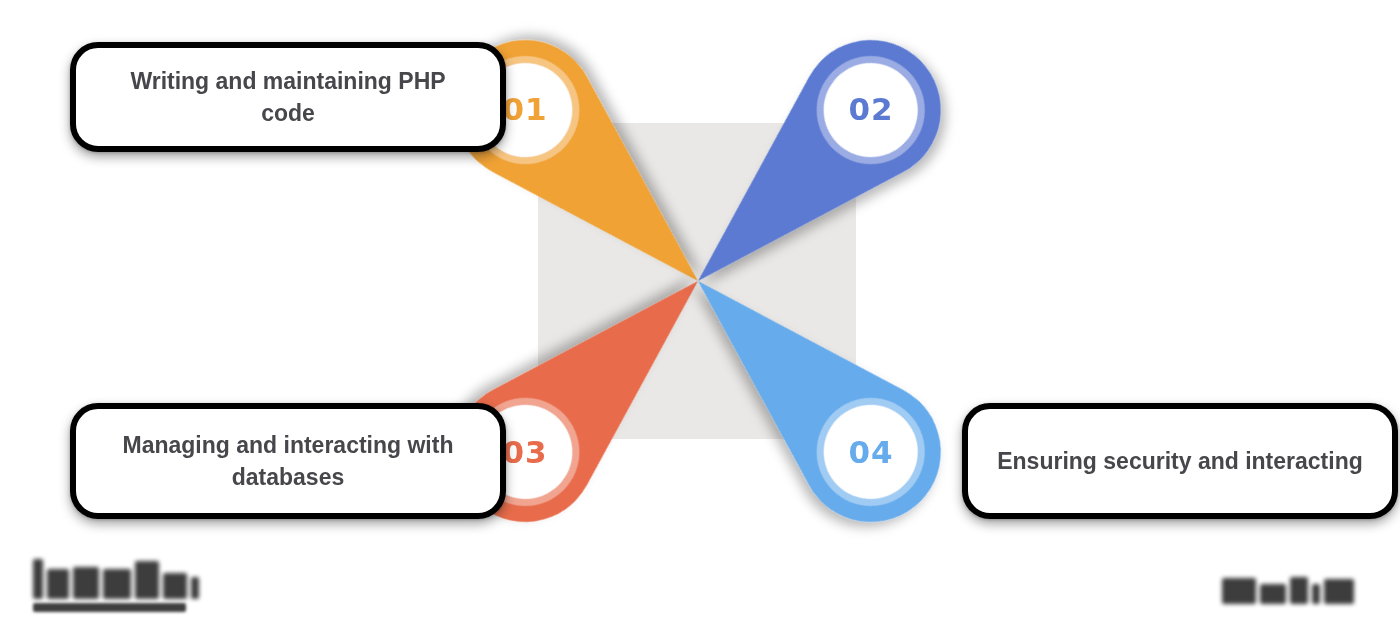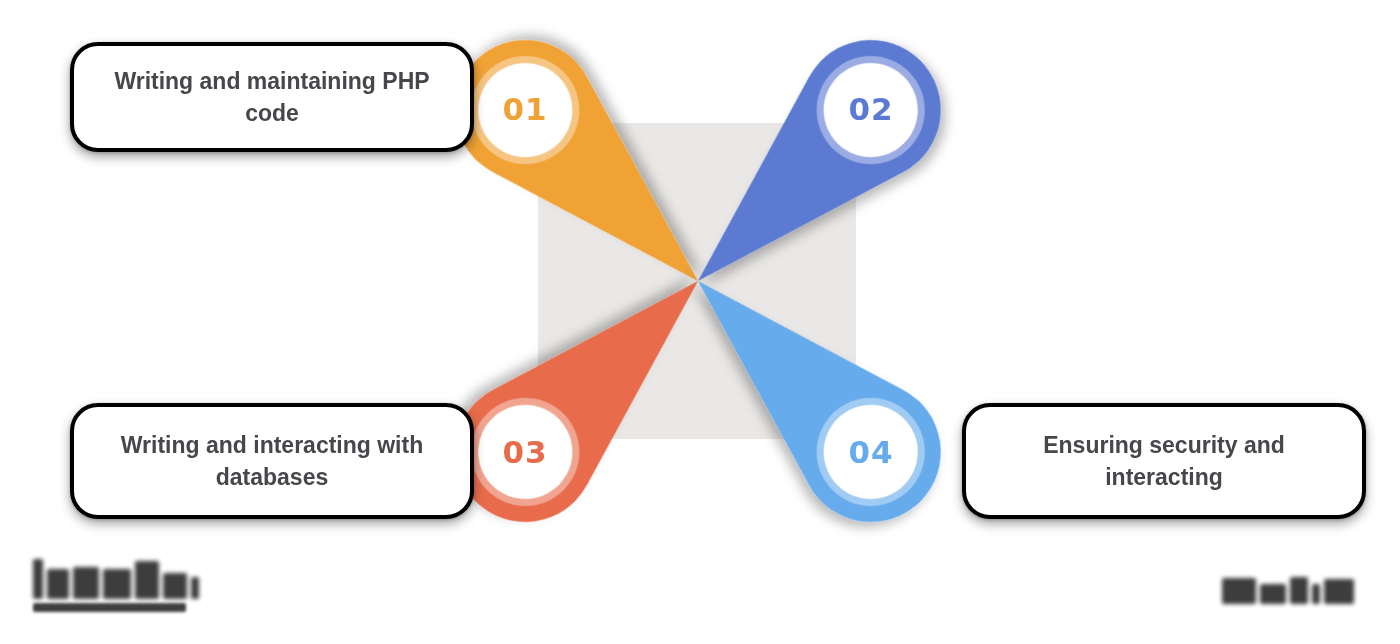"Writing and maintaining PHP code" .card { border: 4px solid #000000 -> 6px solid #000000; width: 404px -> 436px }
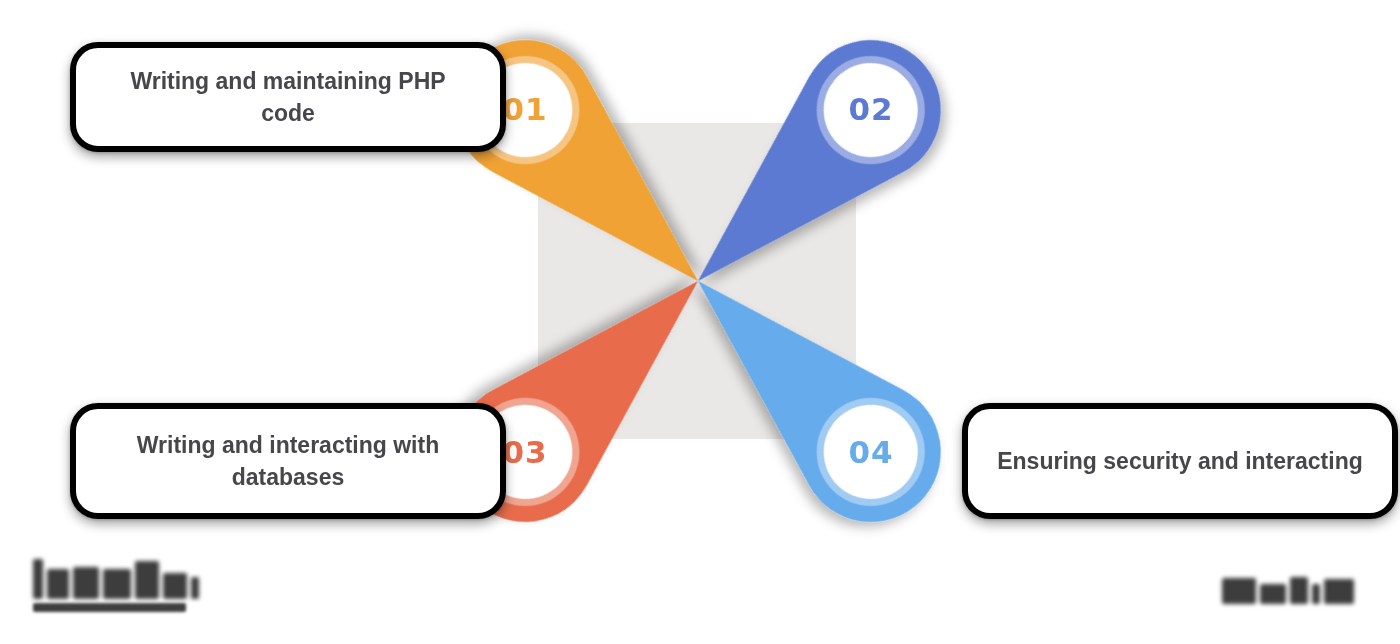"Writing and interacting with databases" span.card-label { text: Writing -> Managing }
